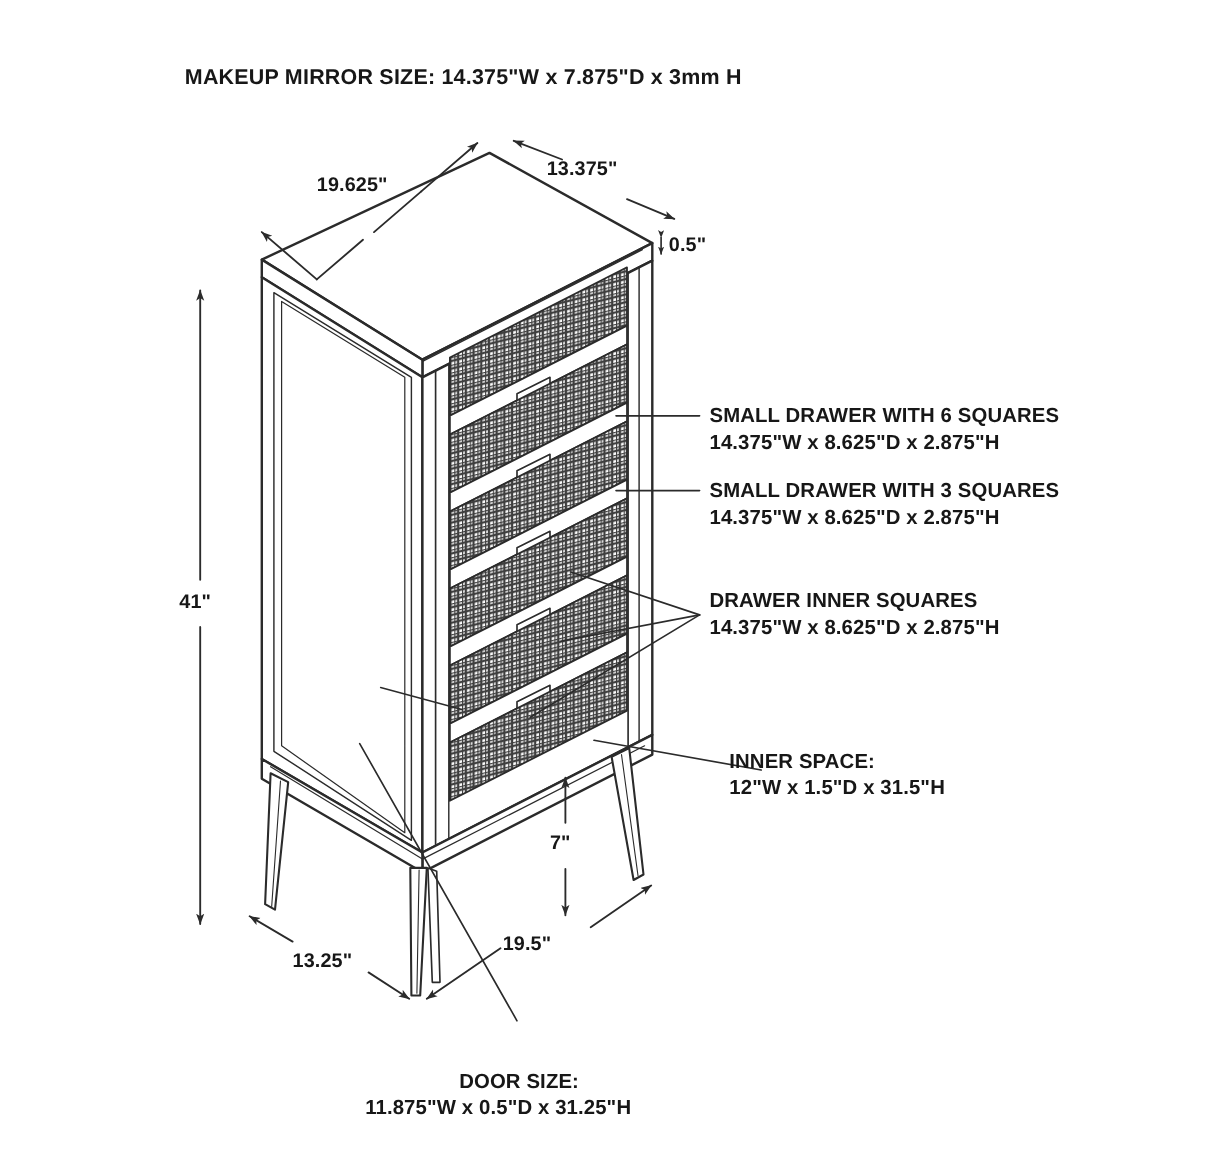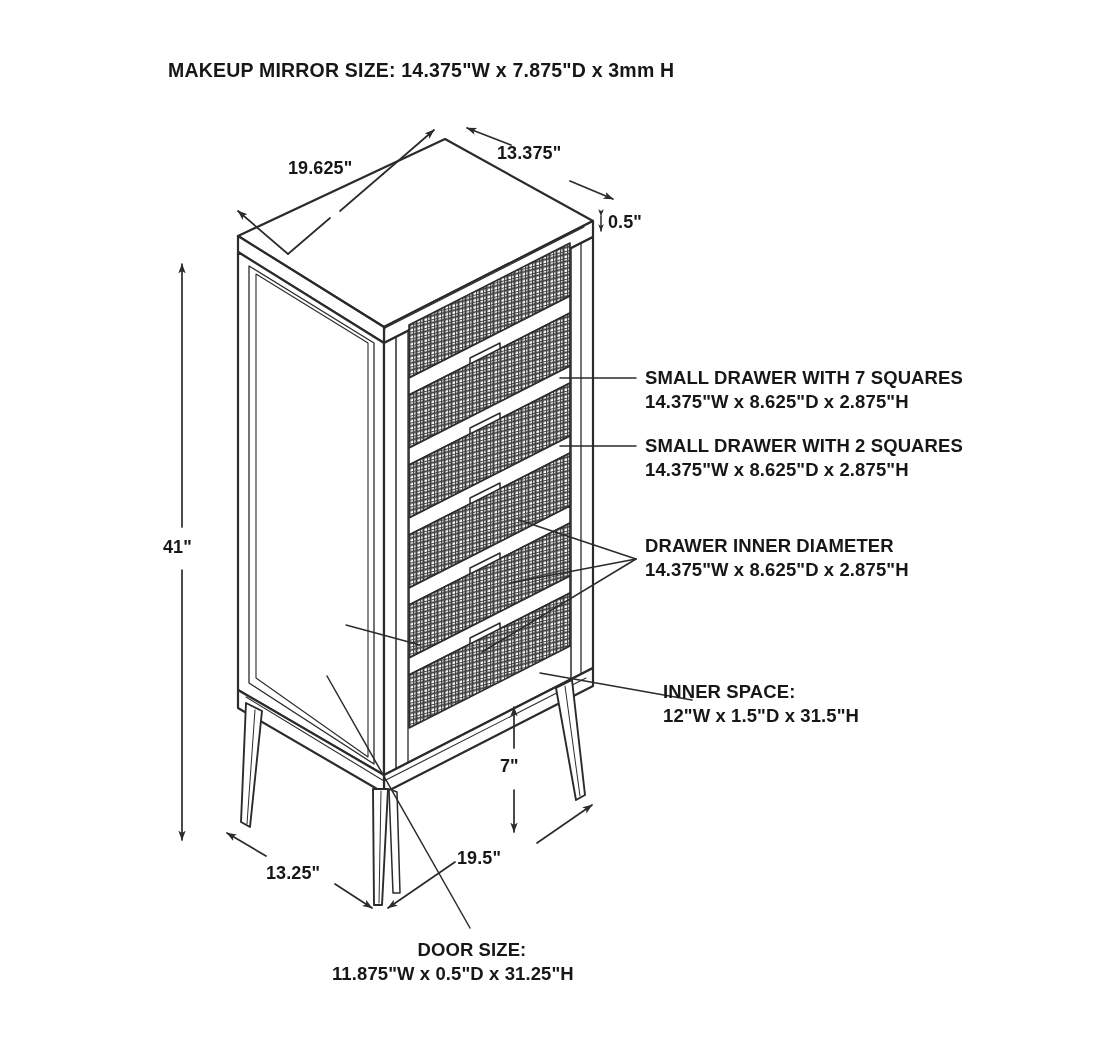"SMALL DRAWER WITH 7 SQUARES" span.l1 { text: 7 -> 6 }
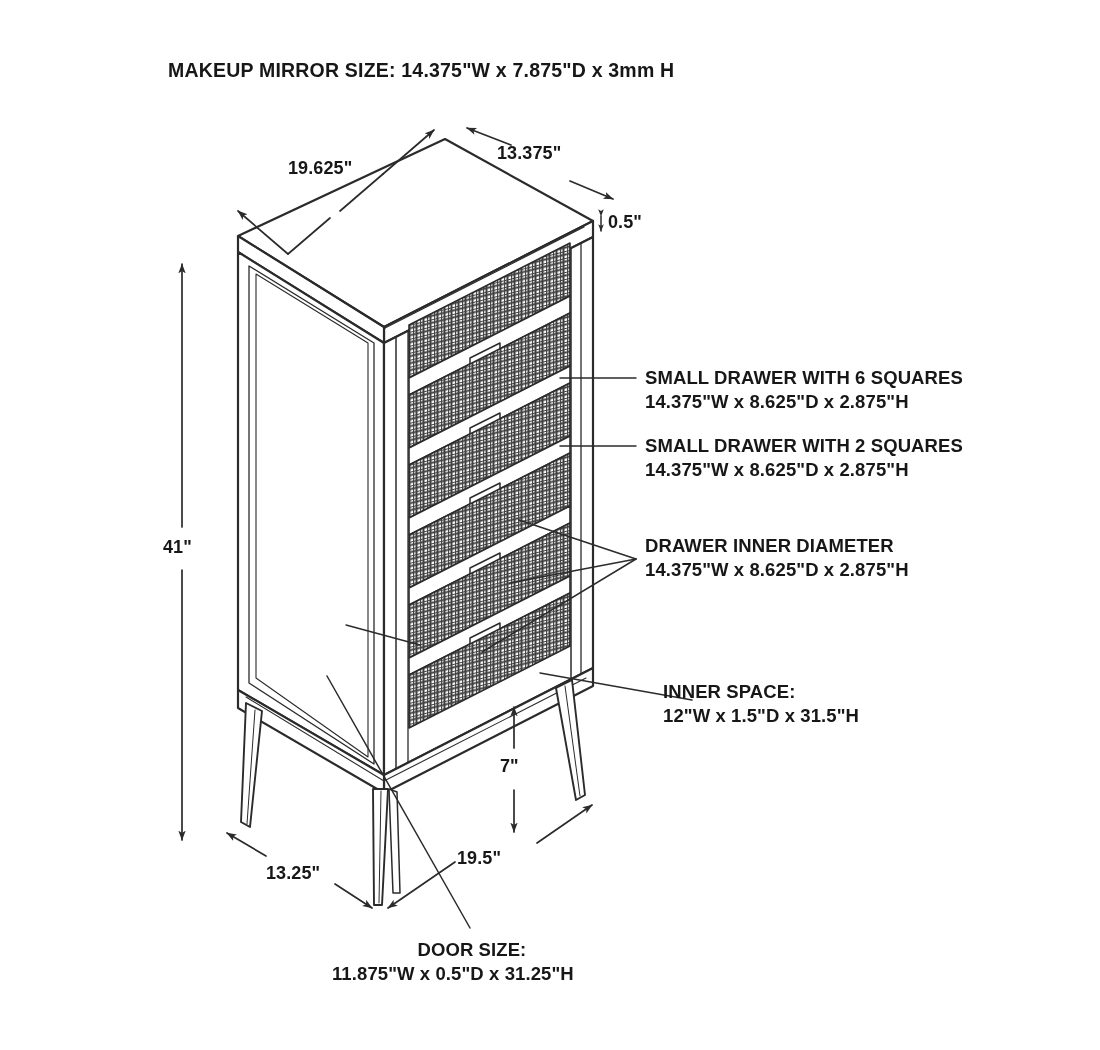"SMALL DRAWER WITH 2 SQUARES" span.l1 { text: 2 -> 3 }
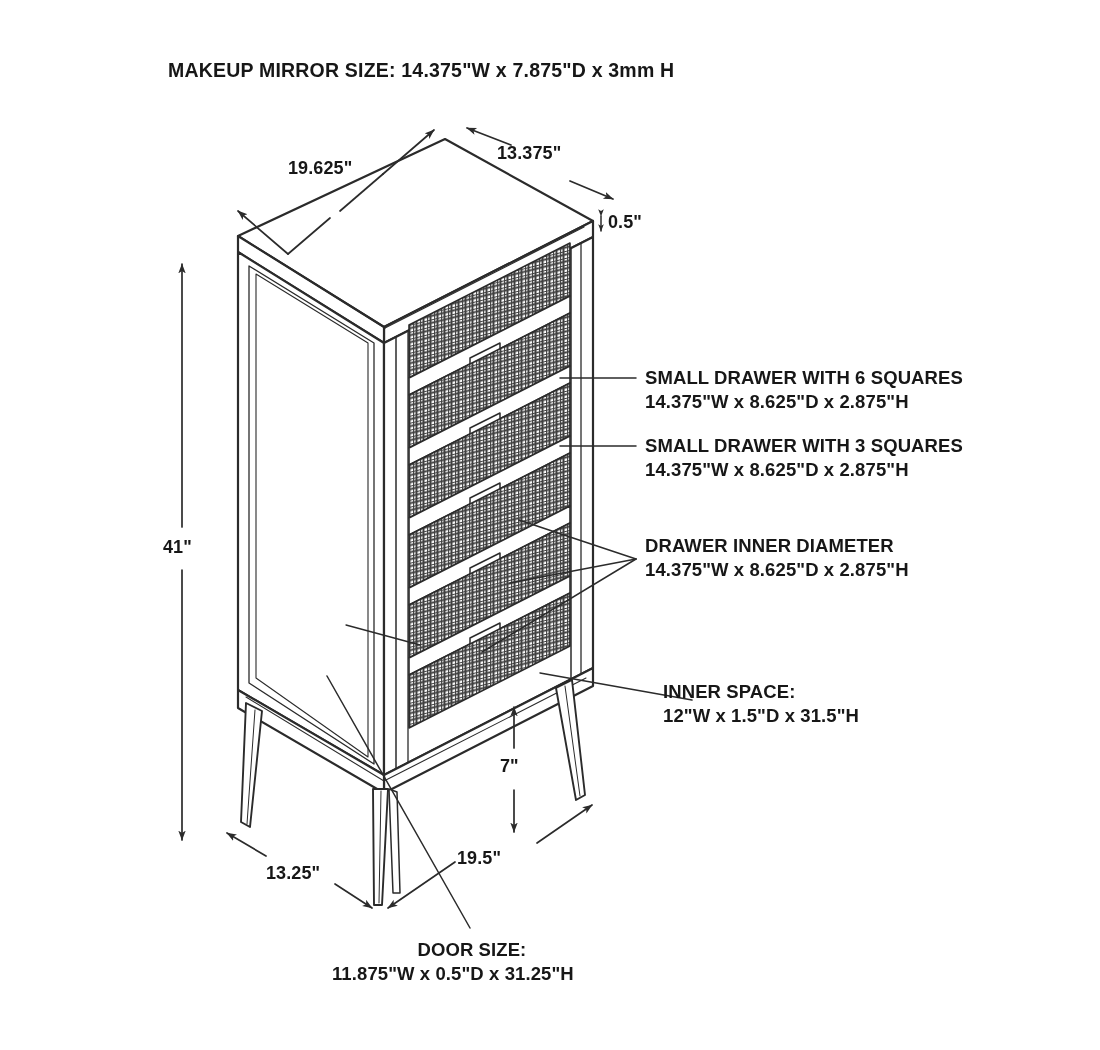"DRAWER INNER DIAMETER" span.l1 { text: DIAMETER -> SQUARES }
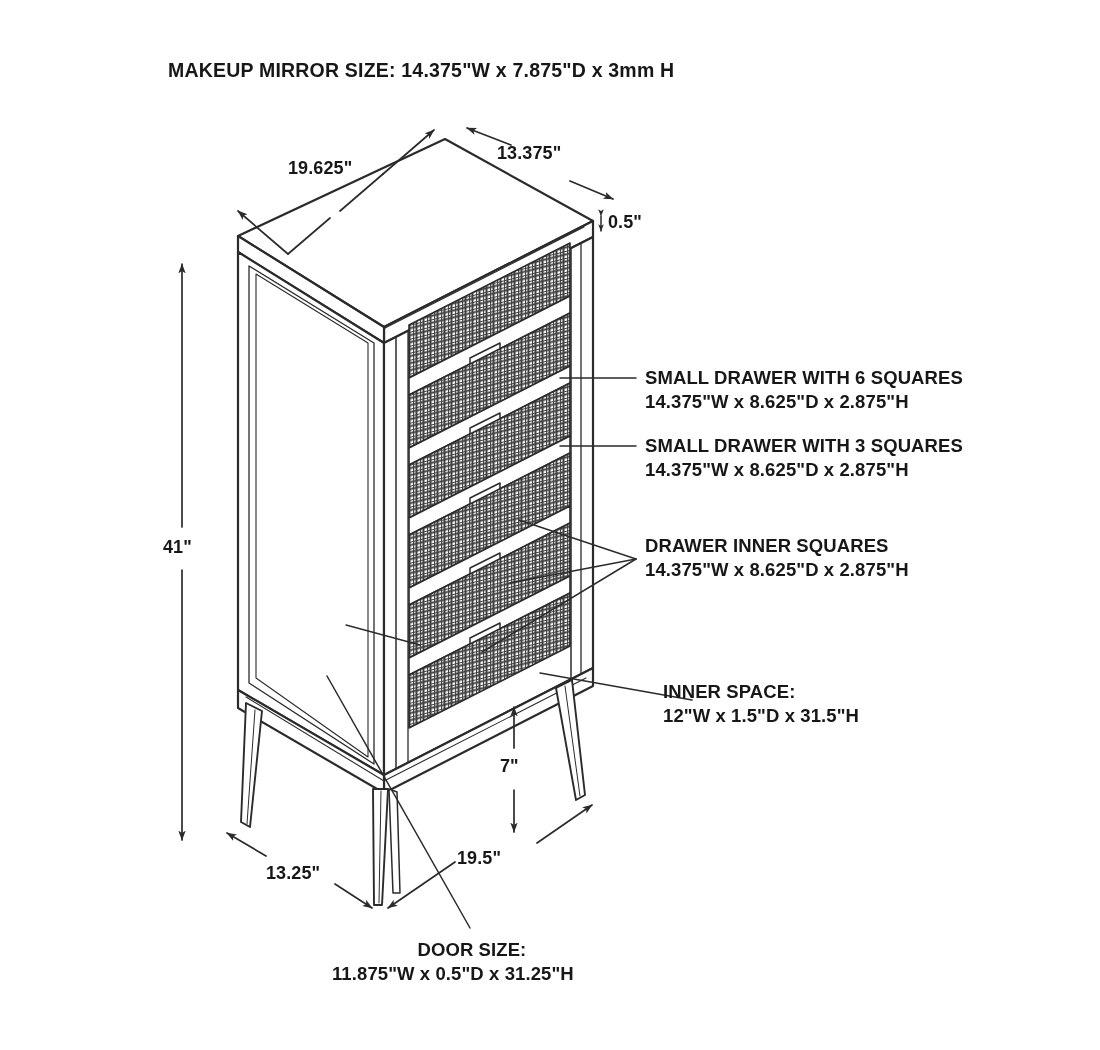"DOOR SIZE:" .c-door .l1 { margin-top: none -> 33px }
